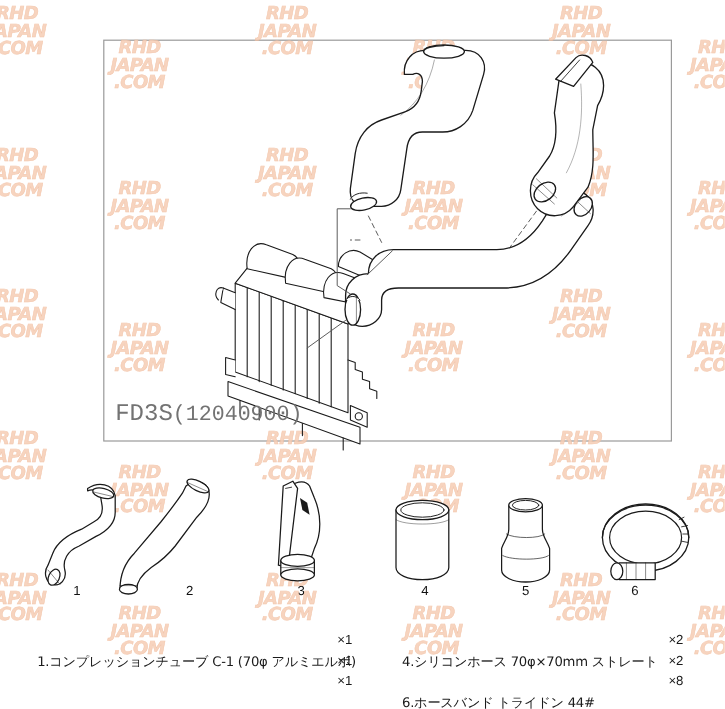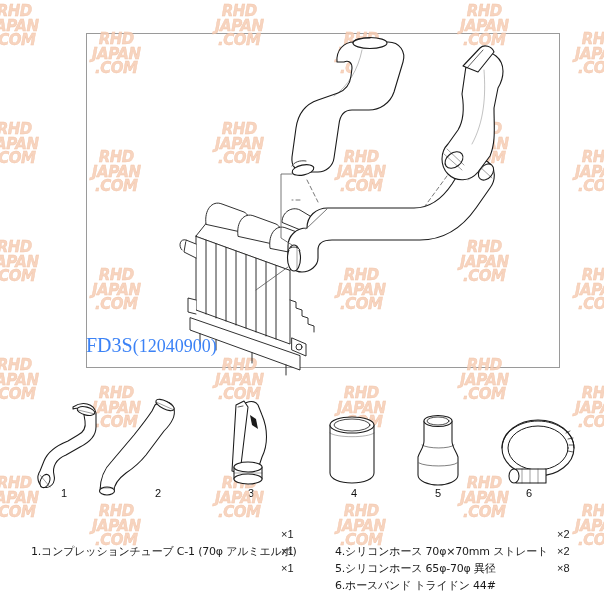"FD3S(12040900)" .code-label { color: #3b82f6 -> #737373; font-family: Liberation Serif, serif -> Liberation Mono, monospace; left: 86px -> 96px }
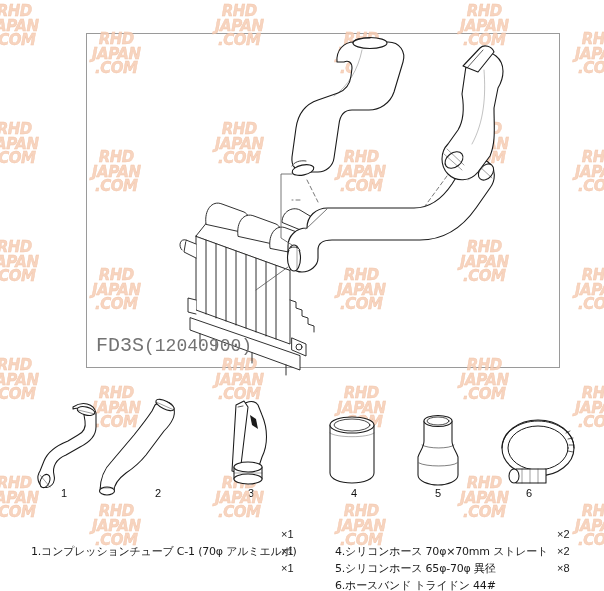"5.シリコンホース 65φ-70φ 異径" span.pl-text { html: <span>5.シリコンホース 65φ-70φ 異径</span> -> none }
